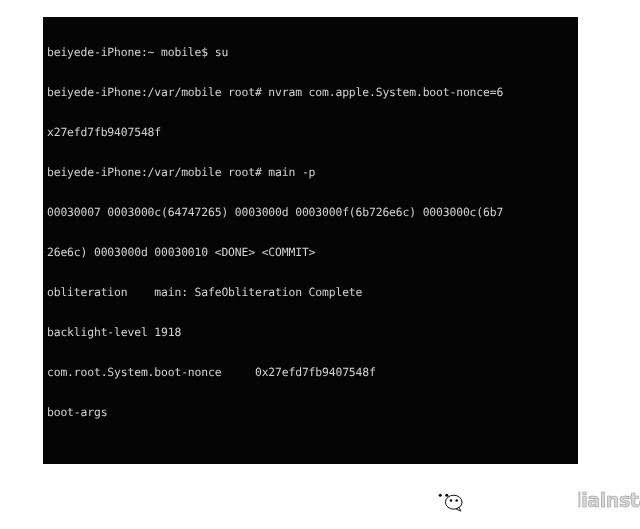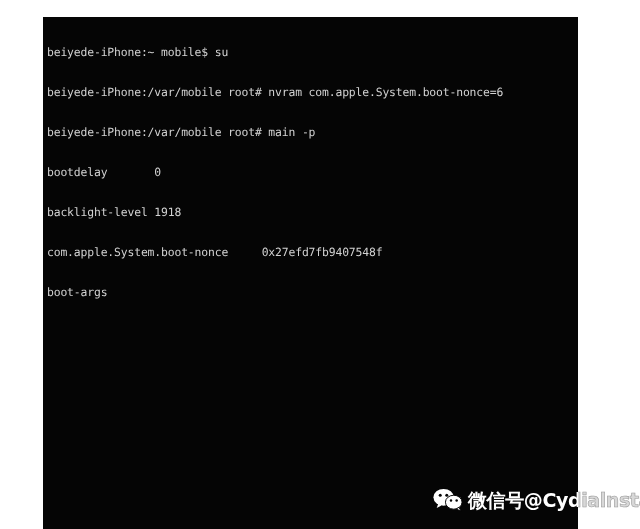"beiyede-iPhone:~ mobile$ su" #terminal-window { height: 512px -> 447px }
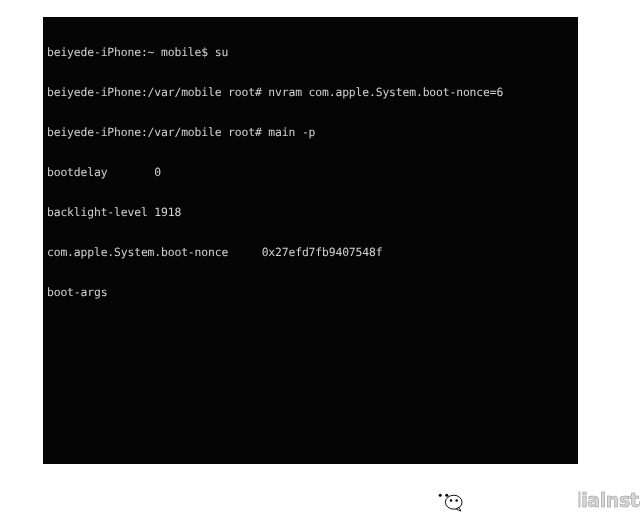"x27efd7fb9407548f" span.term-line { html: none -> <span>x27efd7fb9407548f</span> }
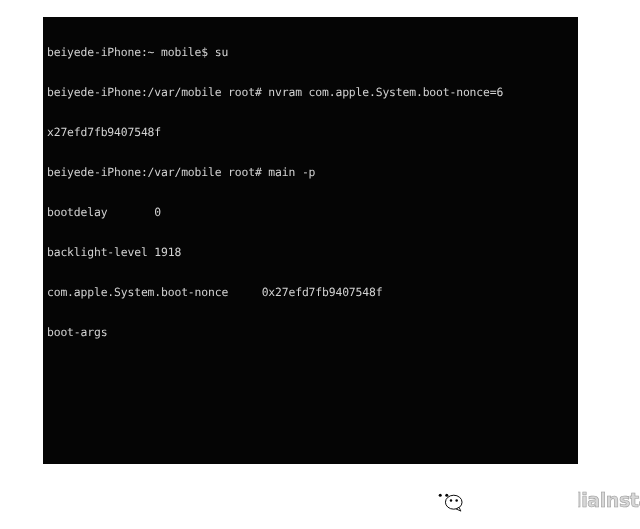"00030007 0003000c(64747265) 0003000d" span.term-line { html: none -> <span>00030007 0003000c(64747265) 0003000d 0003000f(6b726e6c) 0003000c(6b7</span> }
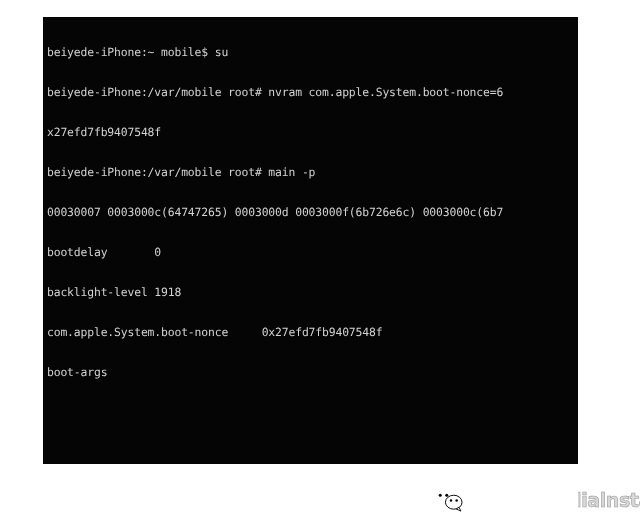"26e6c) 0003000d 00030010 <DONE> <COMMIT>" span.term-line { html: none -> <span>26e6c) 0003000d 00030010 &lt;DONE&gt; &lt;COMMIT&gt;</span> }
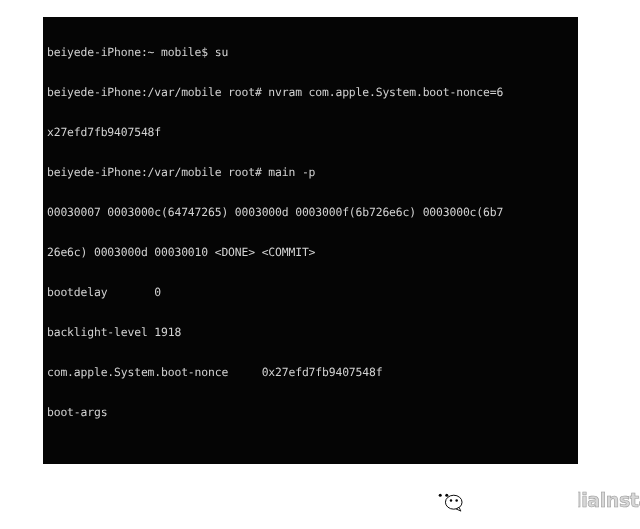"obliteration main: SafeObliteration" span.term-line { html: none -> <span>obliteration main: SafeObliteration Complete</span> }
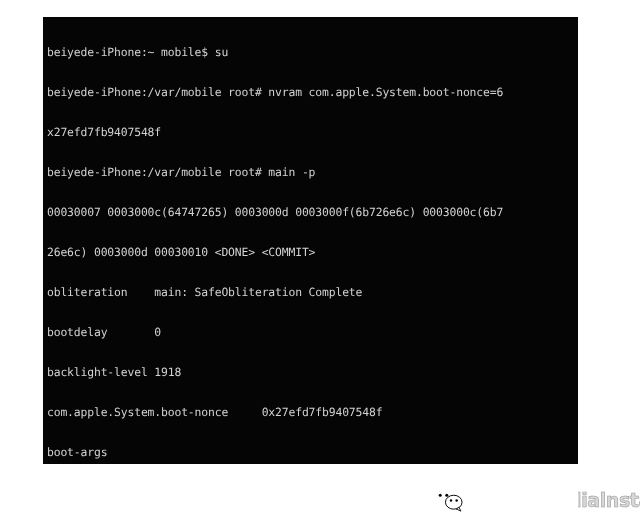"bootdelay 0" span.term-line { html: <span>bootdelay 0</span> -> none }
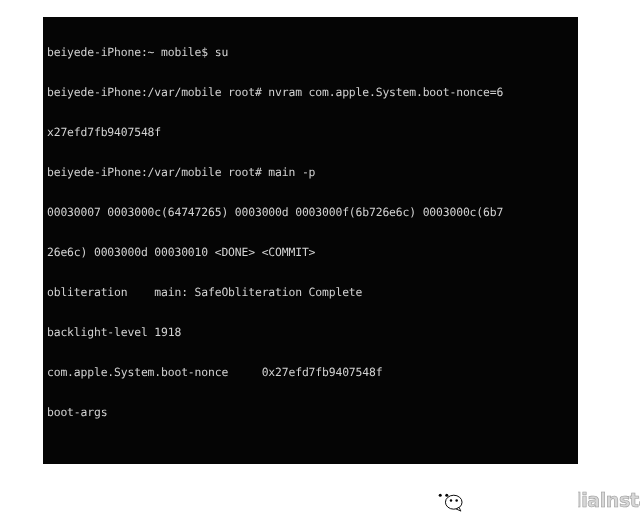"com.apple.System.boot-nonce" span.term-line { text: com.apple.System.boot-nonce -> com.root.System.boot-nonce }
